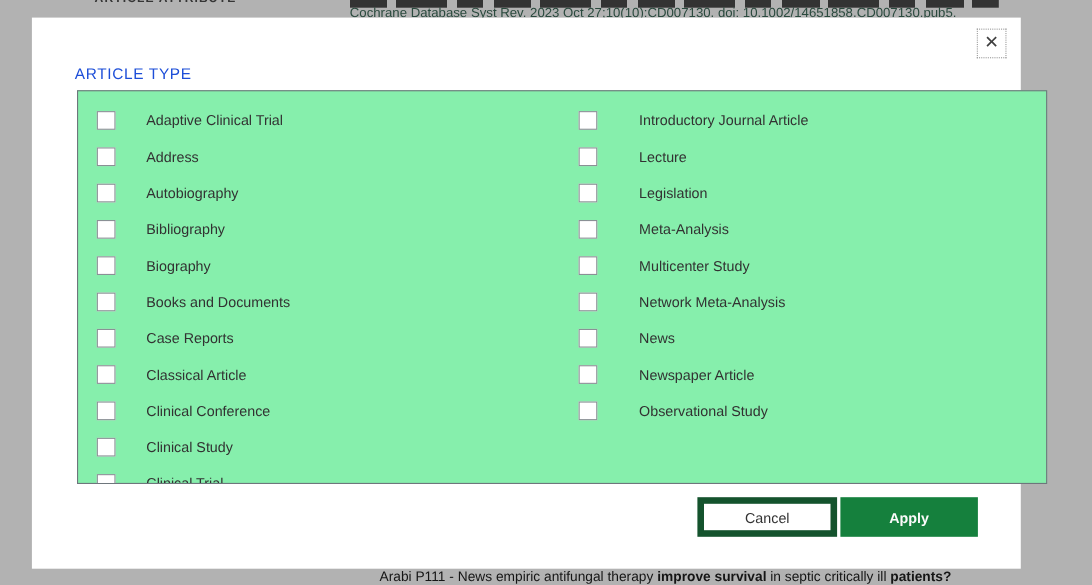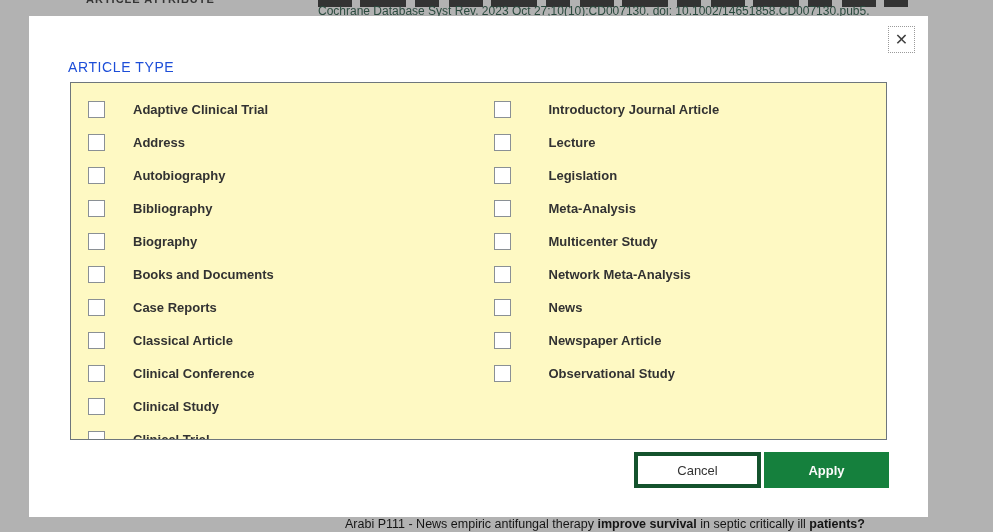"Adaptive Clinical Trial" .listbox { background: #fef9c3 -> #86efac; font-weight: bold -> none; width: 817px -> 882px }
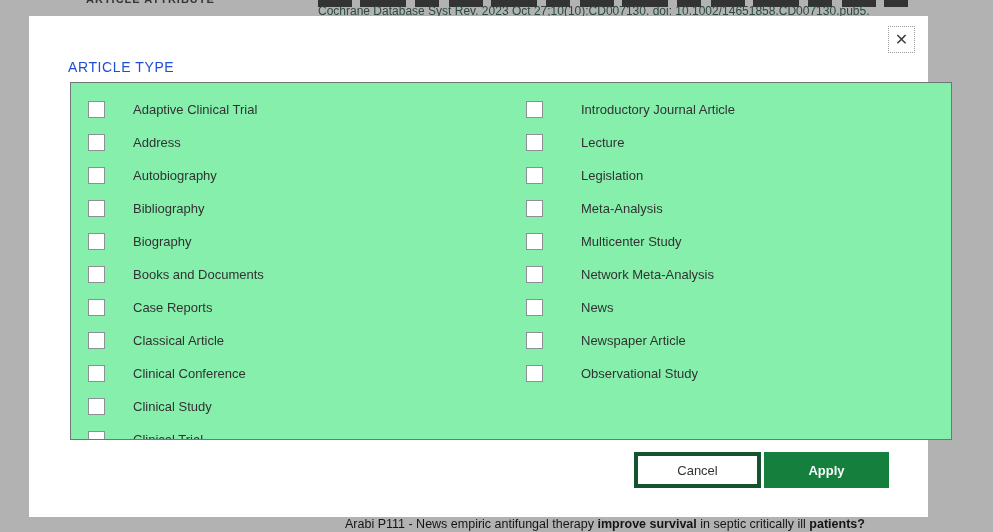"Cancel" .btn-cancel { border: 4px solid #14532d -> 6px solid #14532d }
